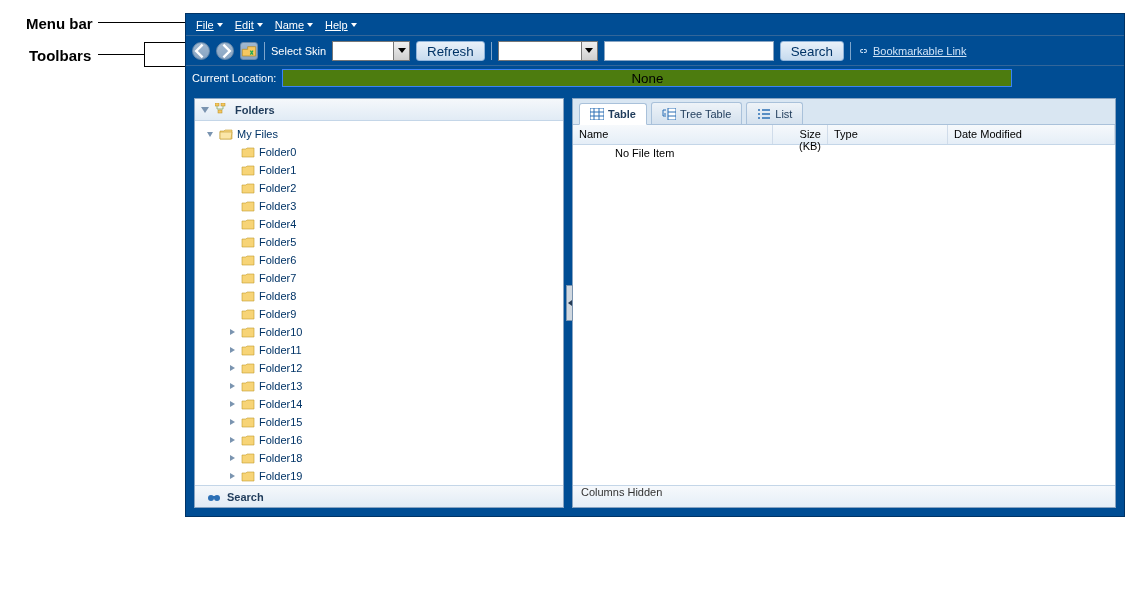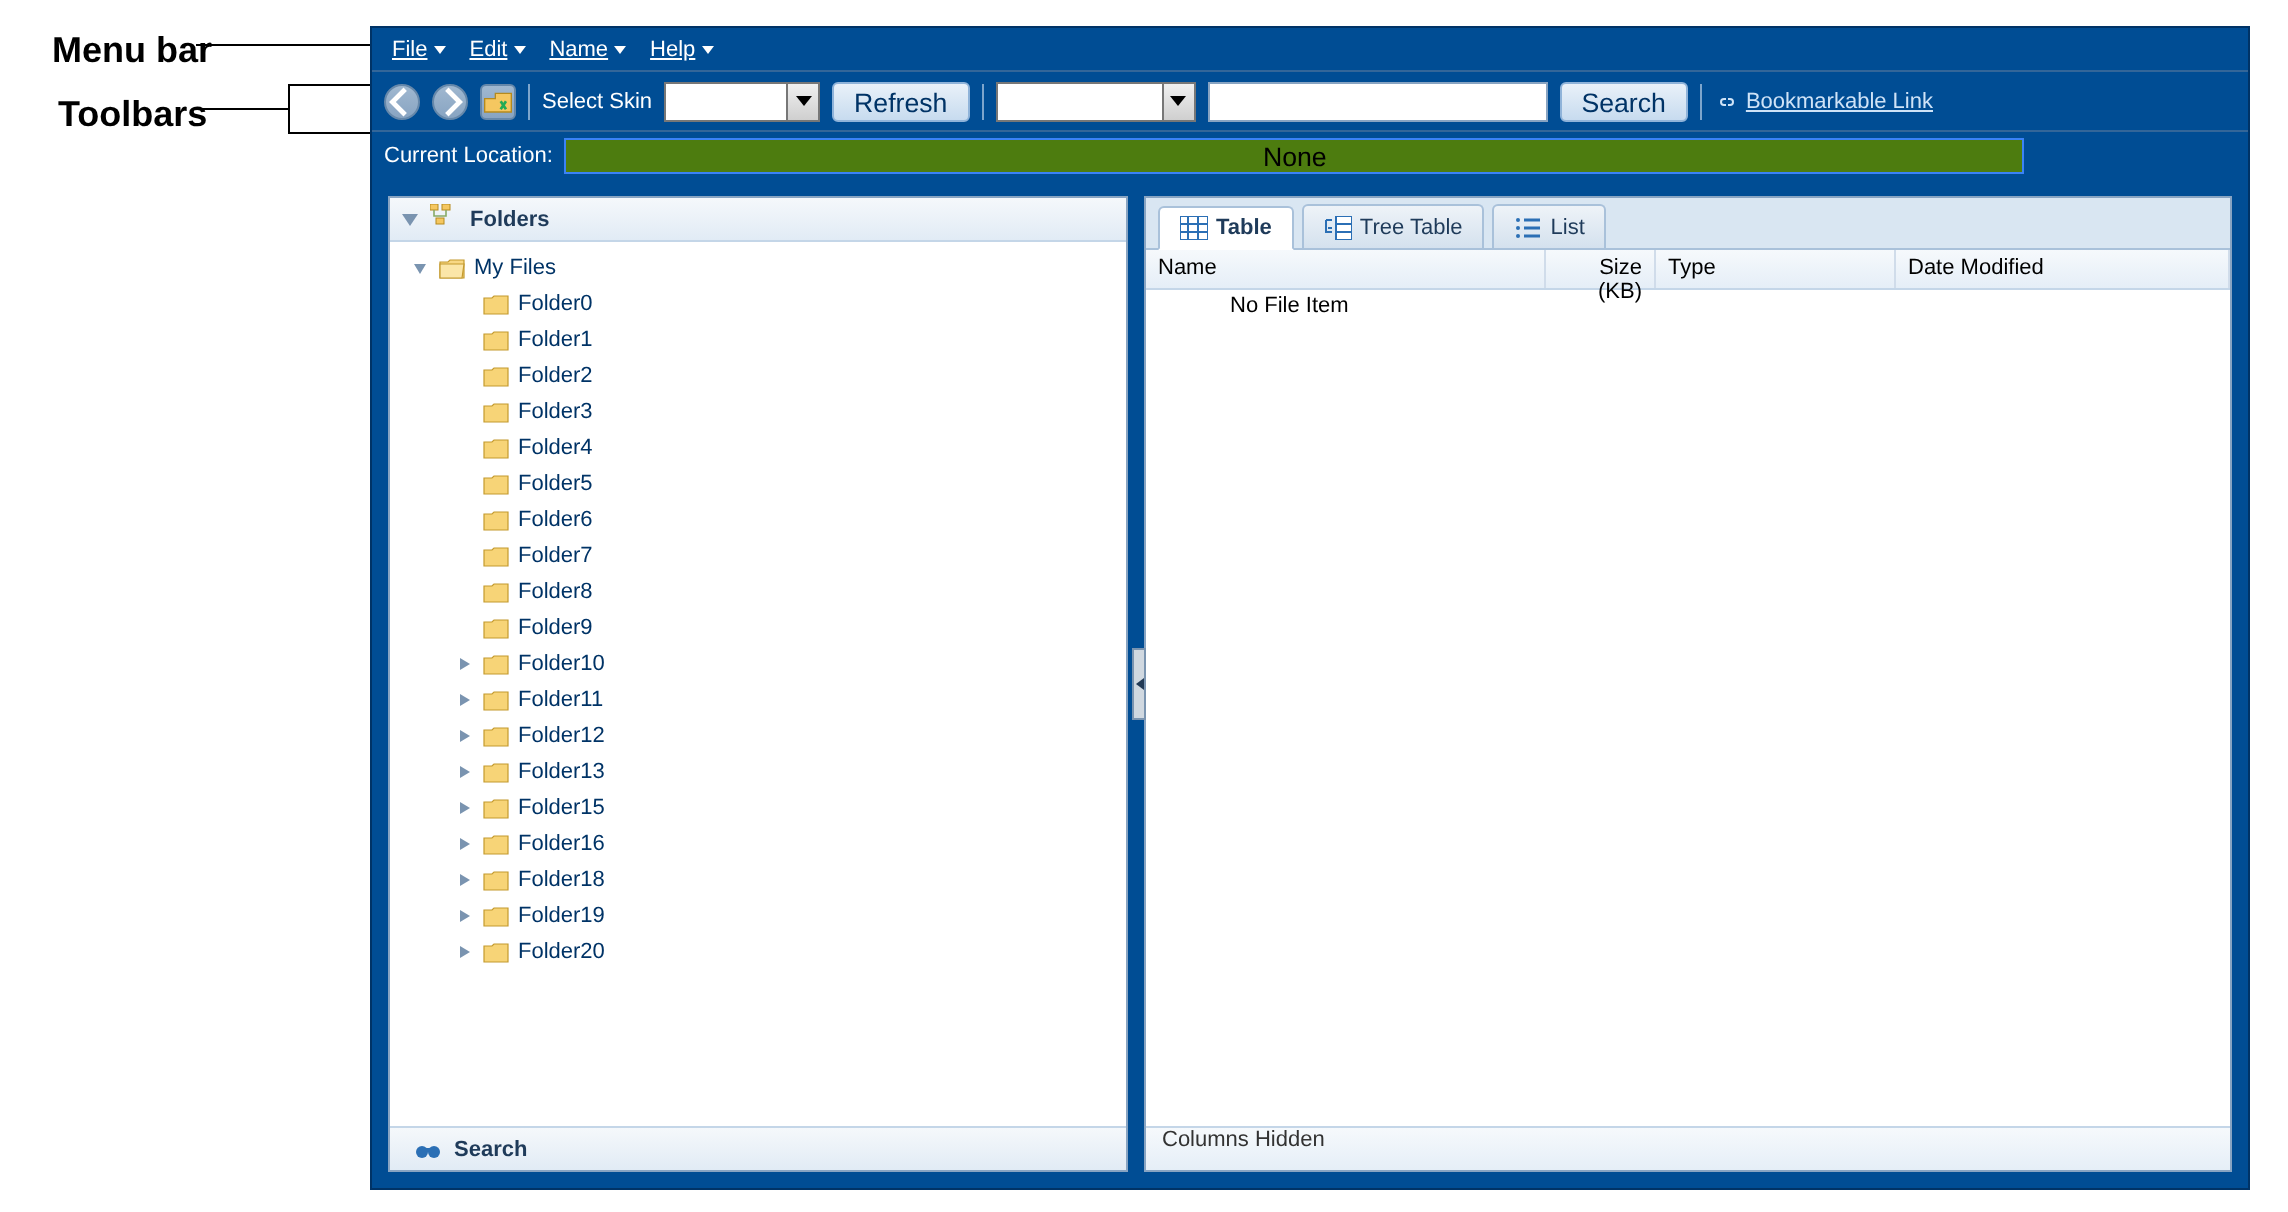"Menu bar" .anno-label { font-size: 18px -> 15px }
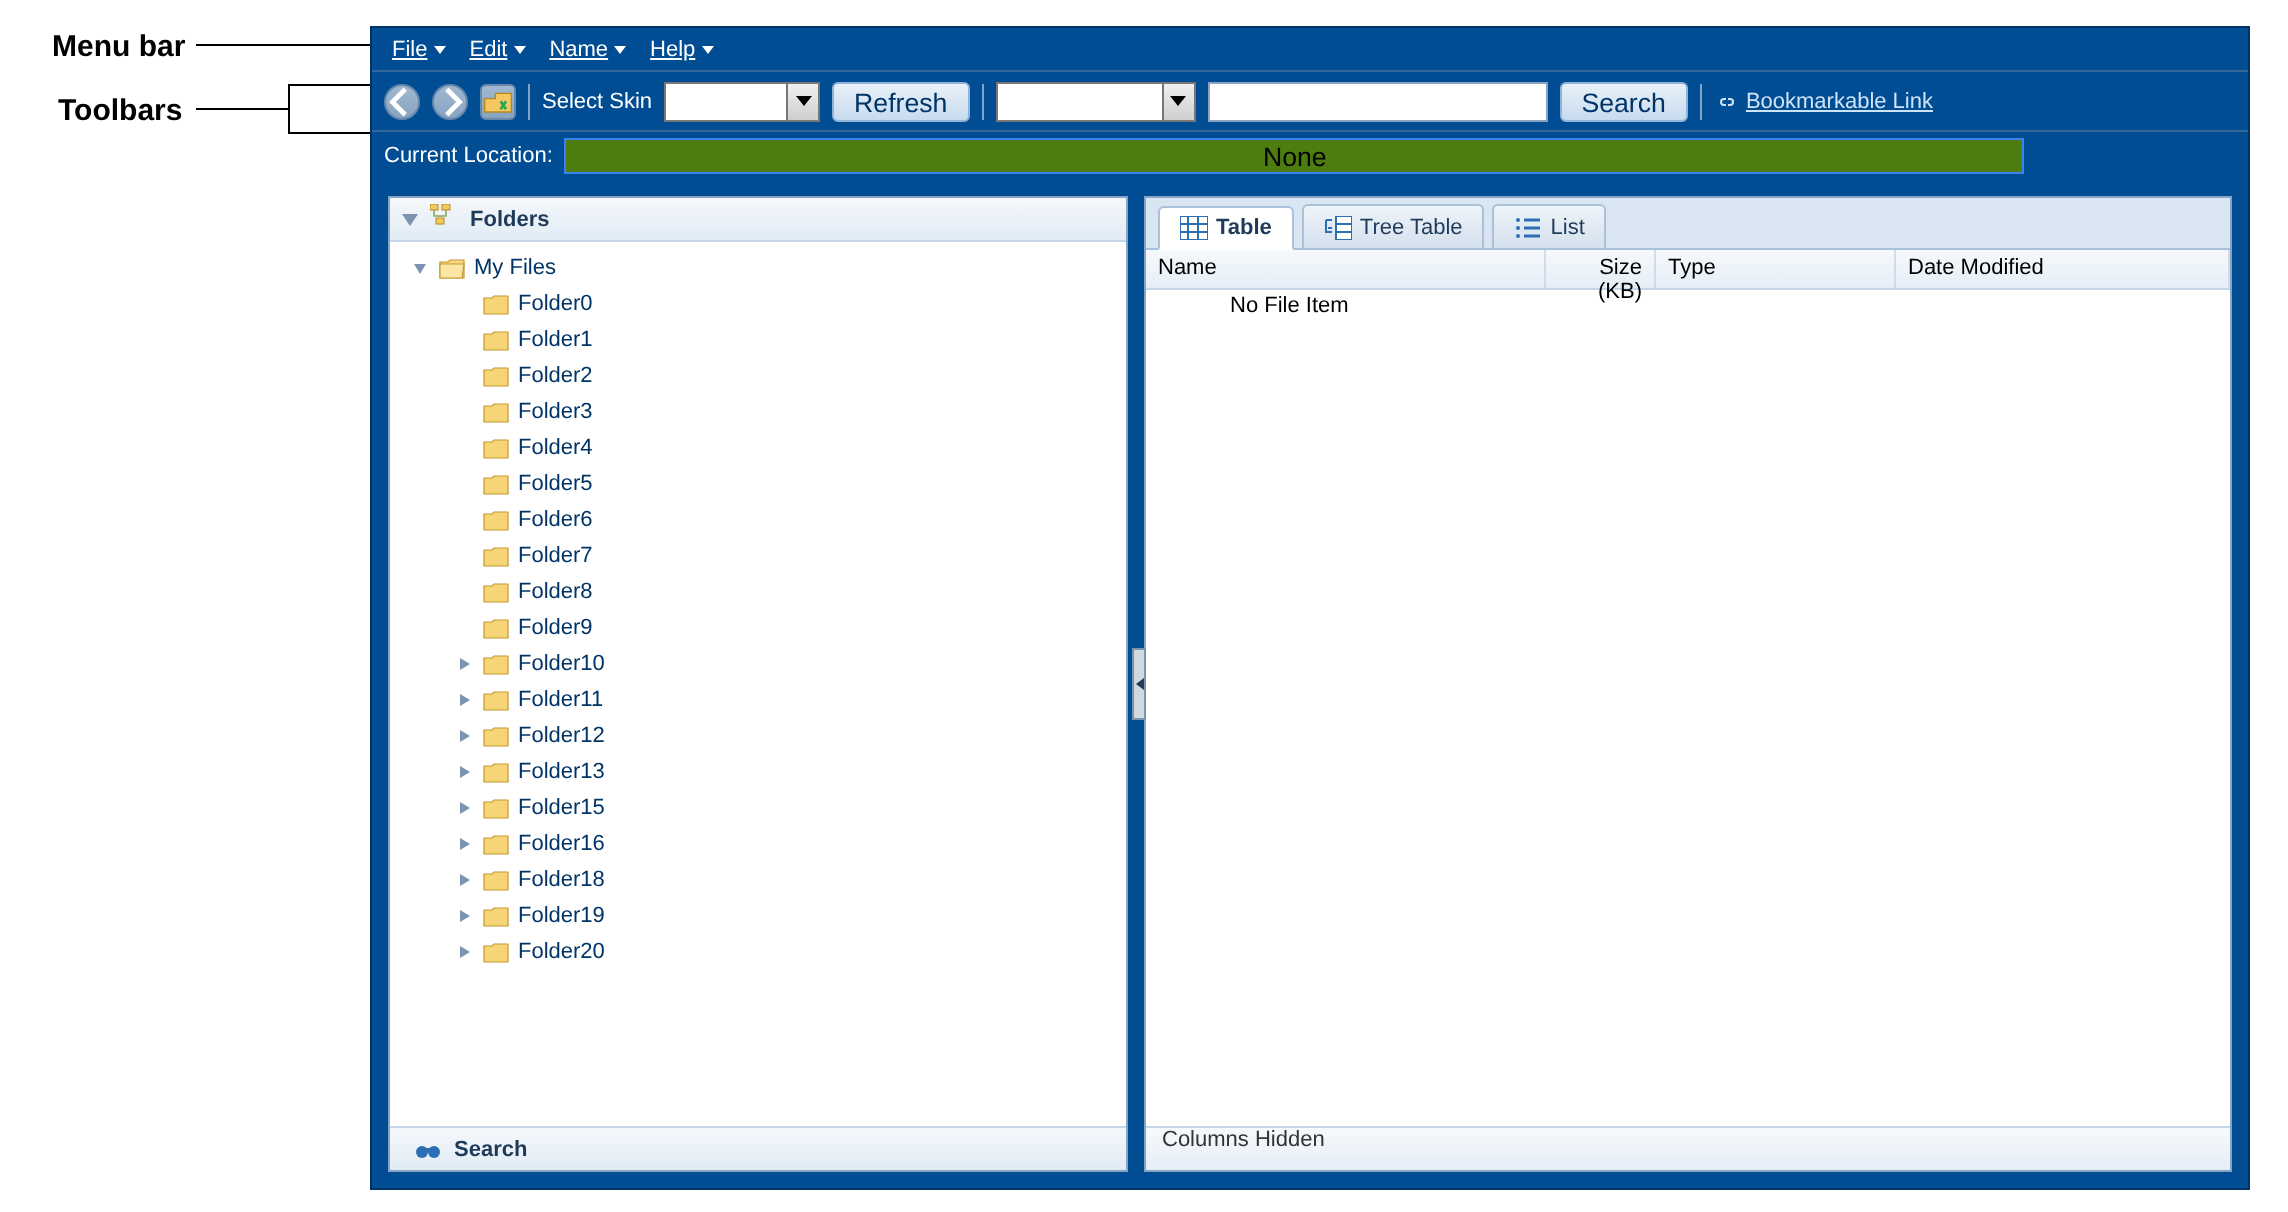"File" .app { height: 582px -> 504px }
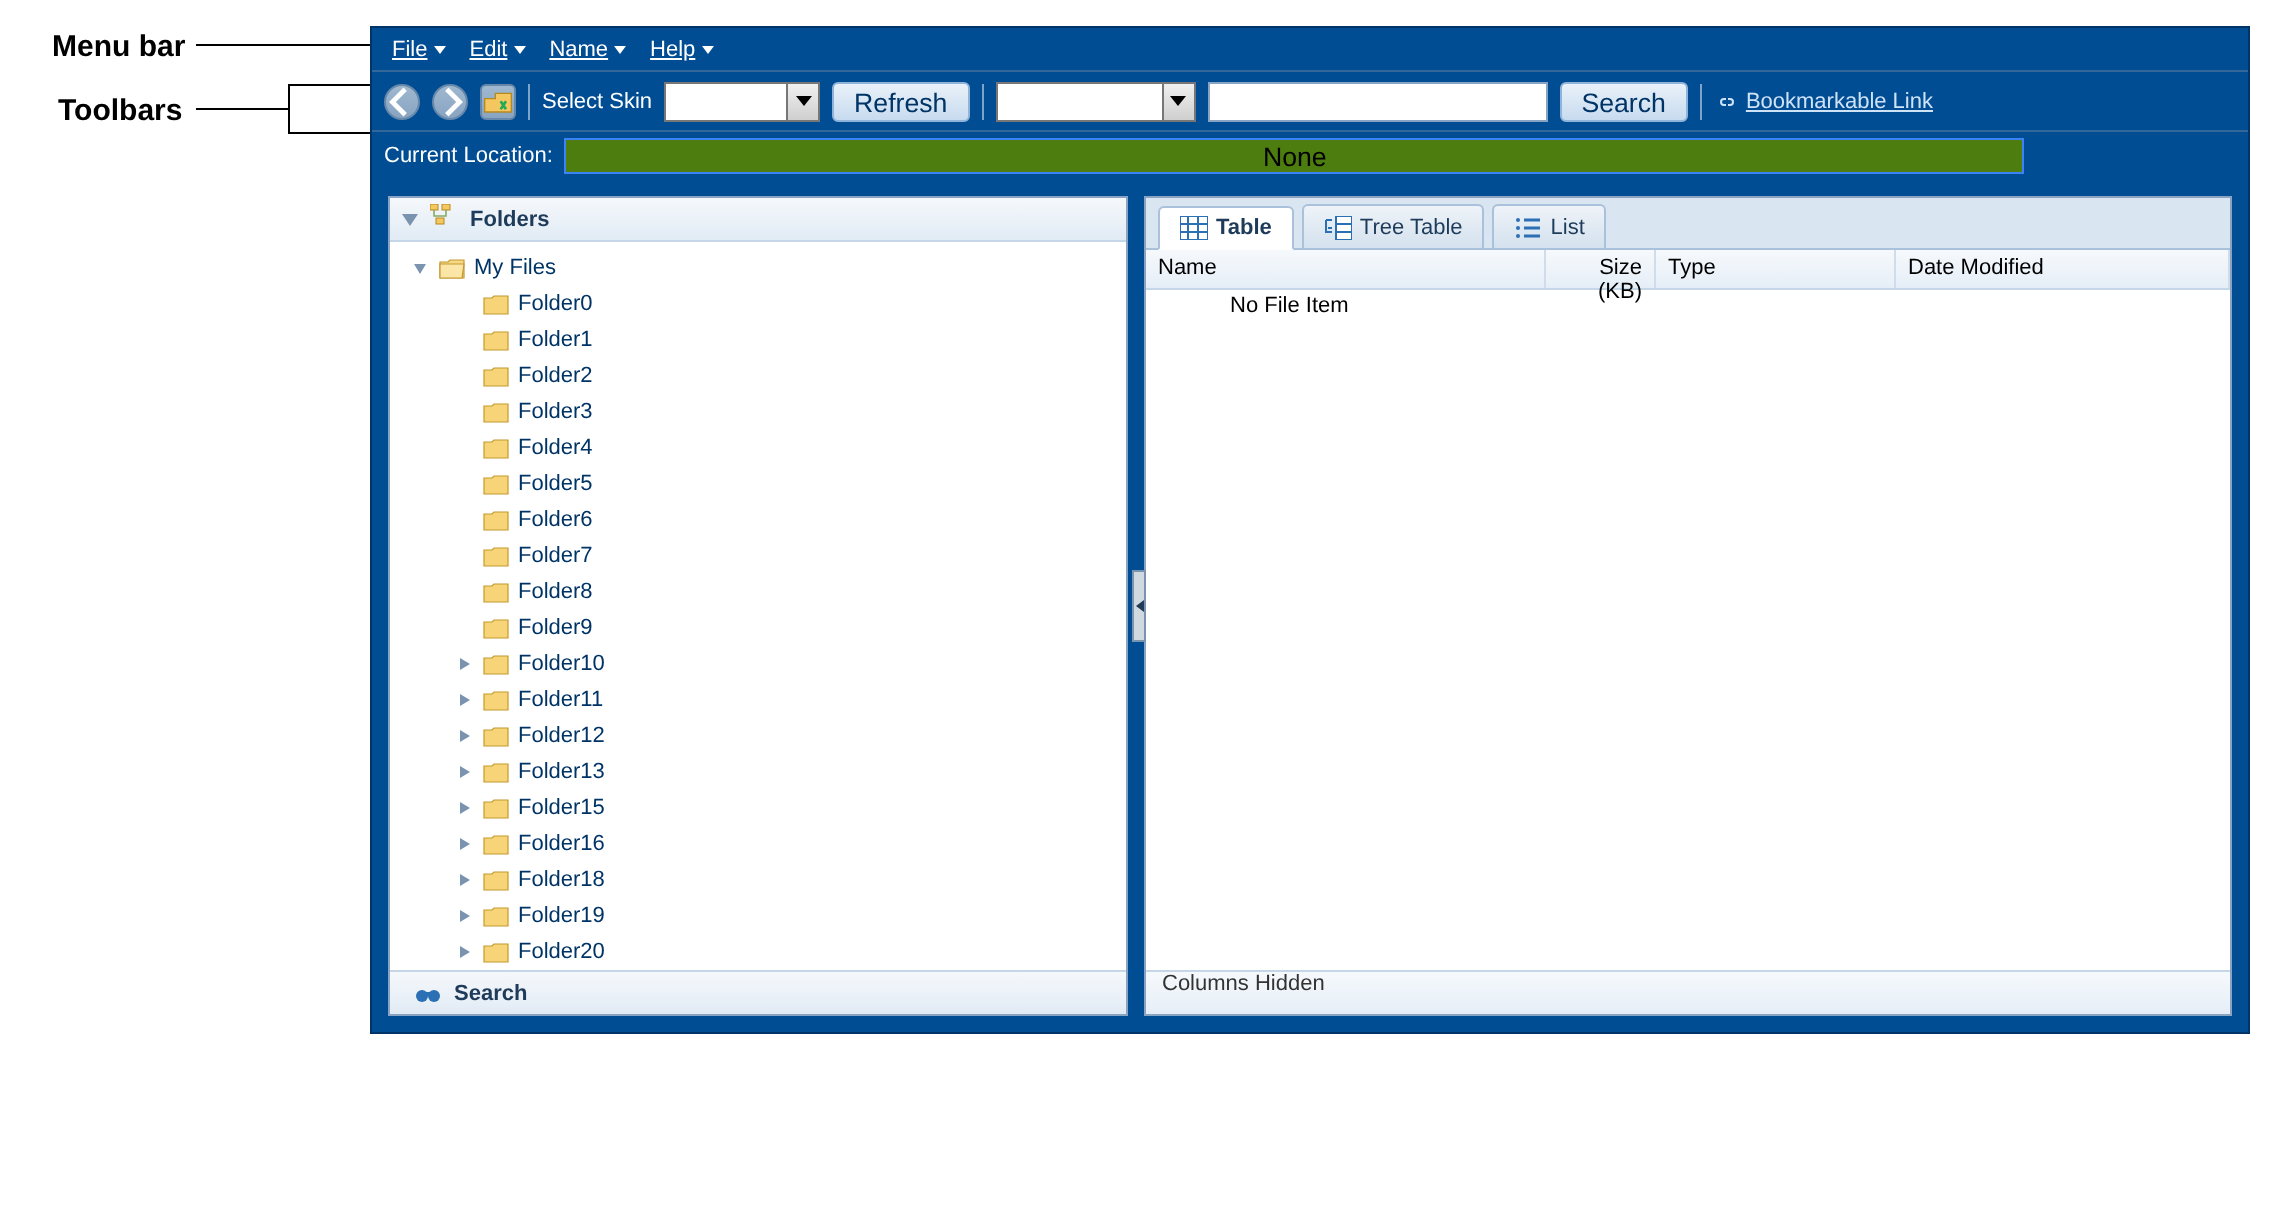"Folder14" div.tree-node { html: none -> <div> <span></span> <span> <svg> <path></path> </svg> </span> <span>Folder14</span> </div> }
